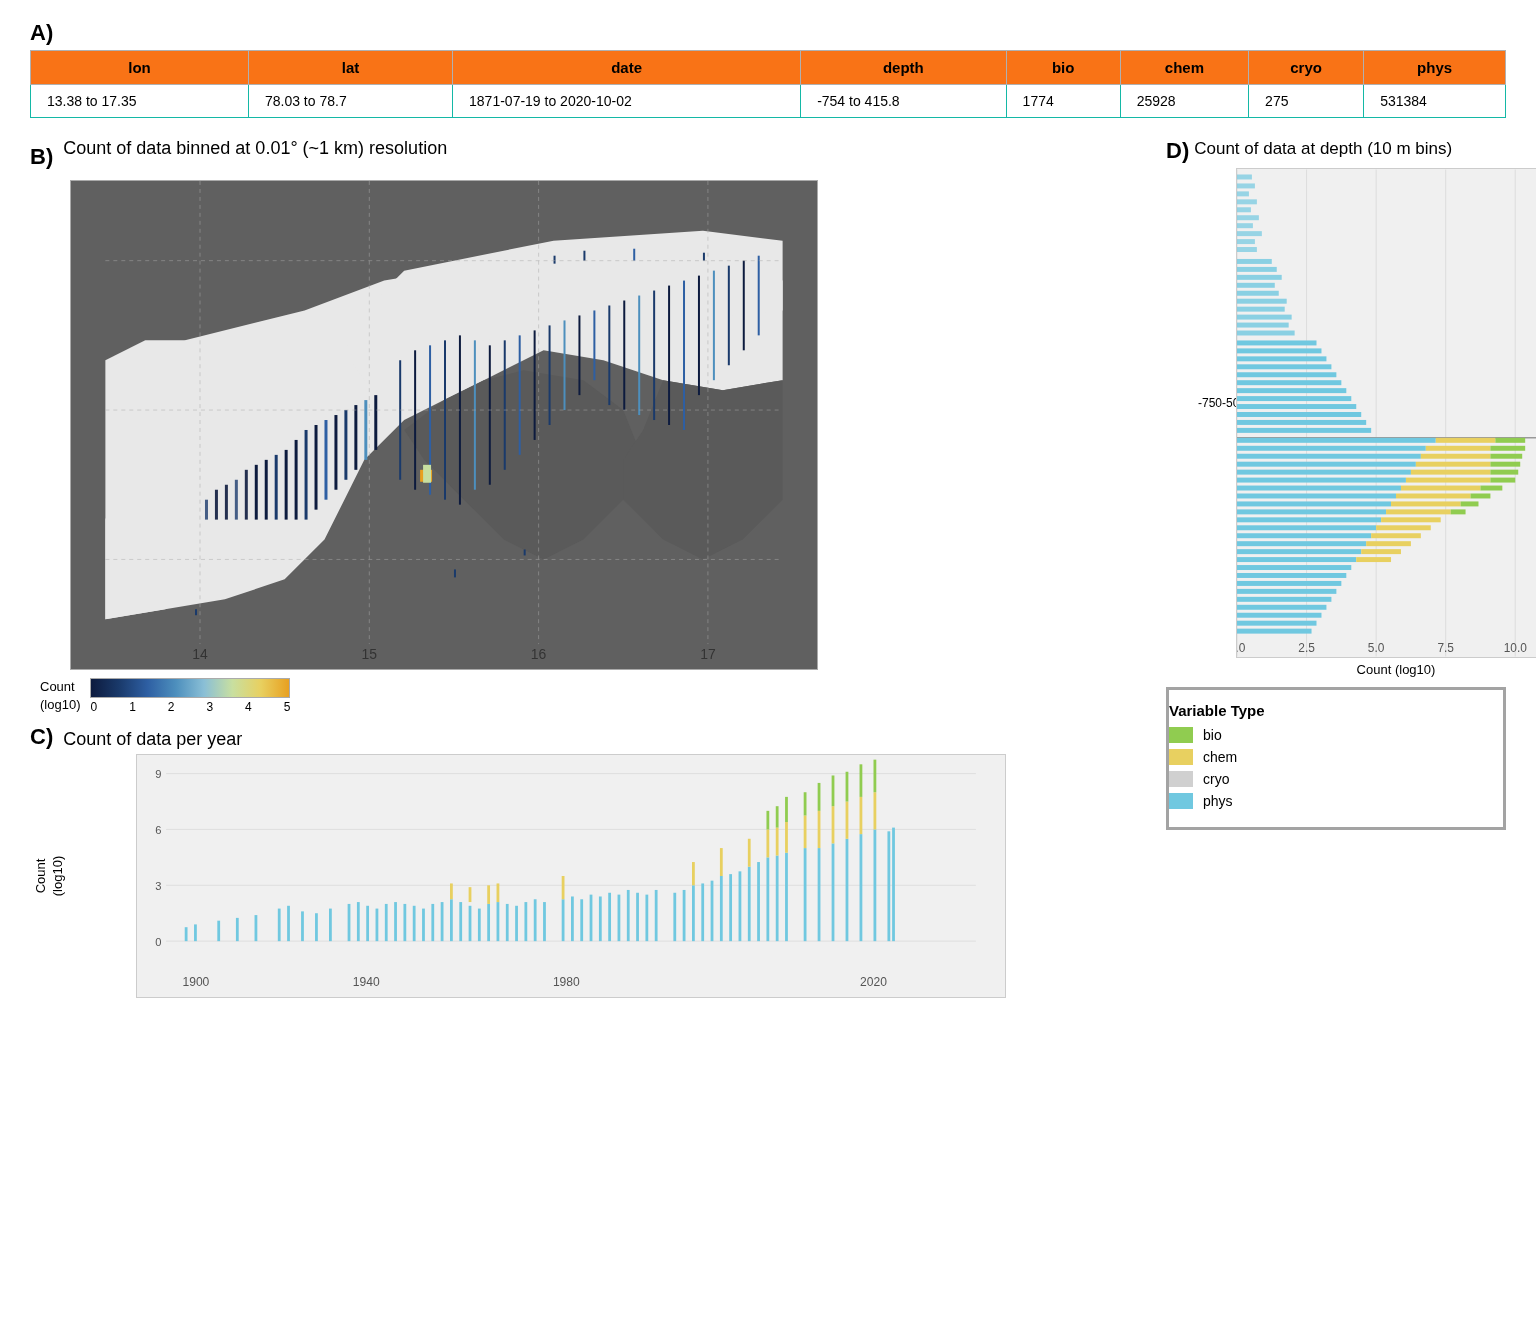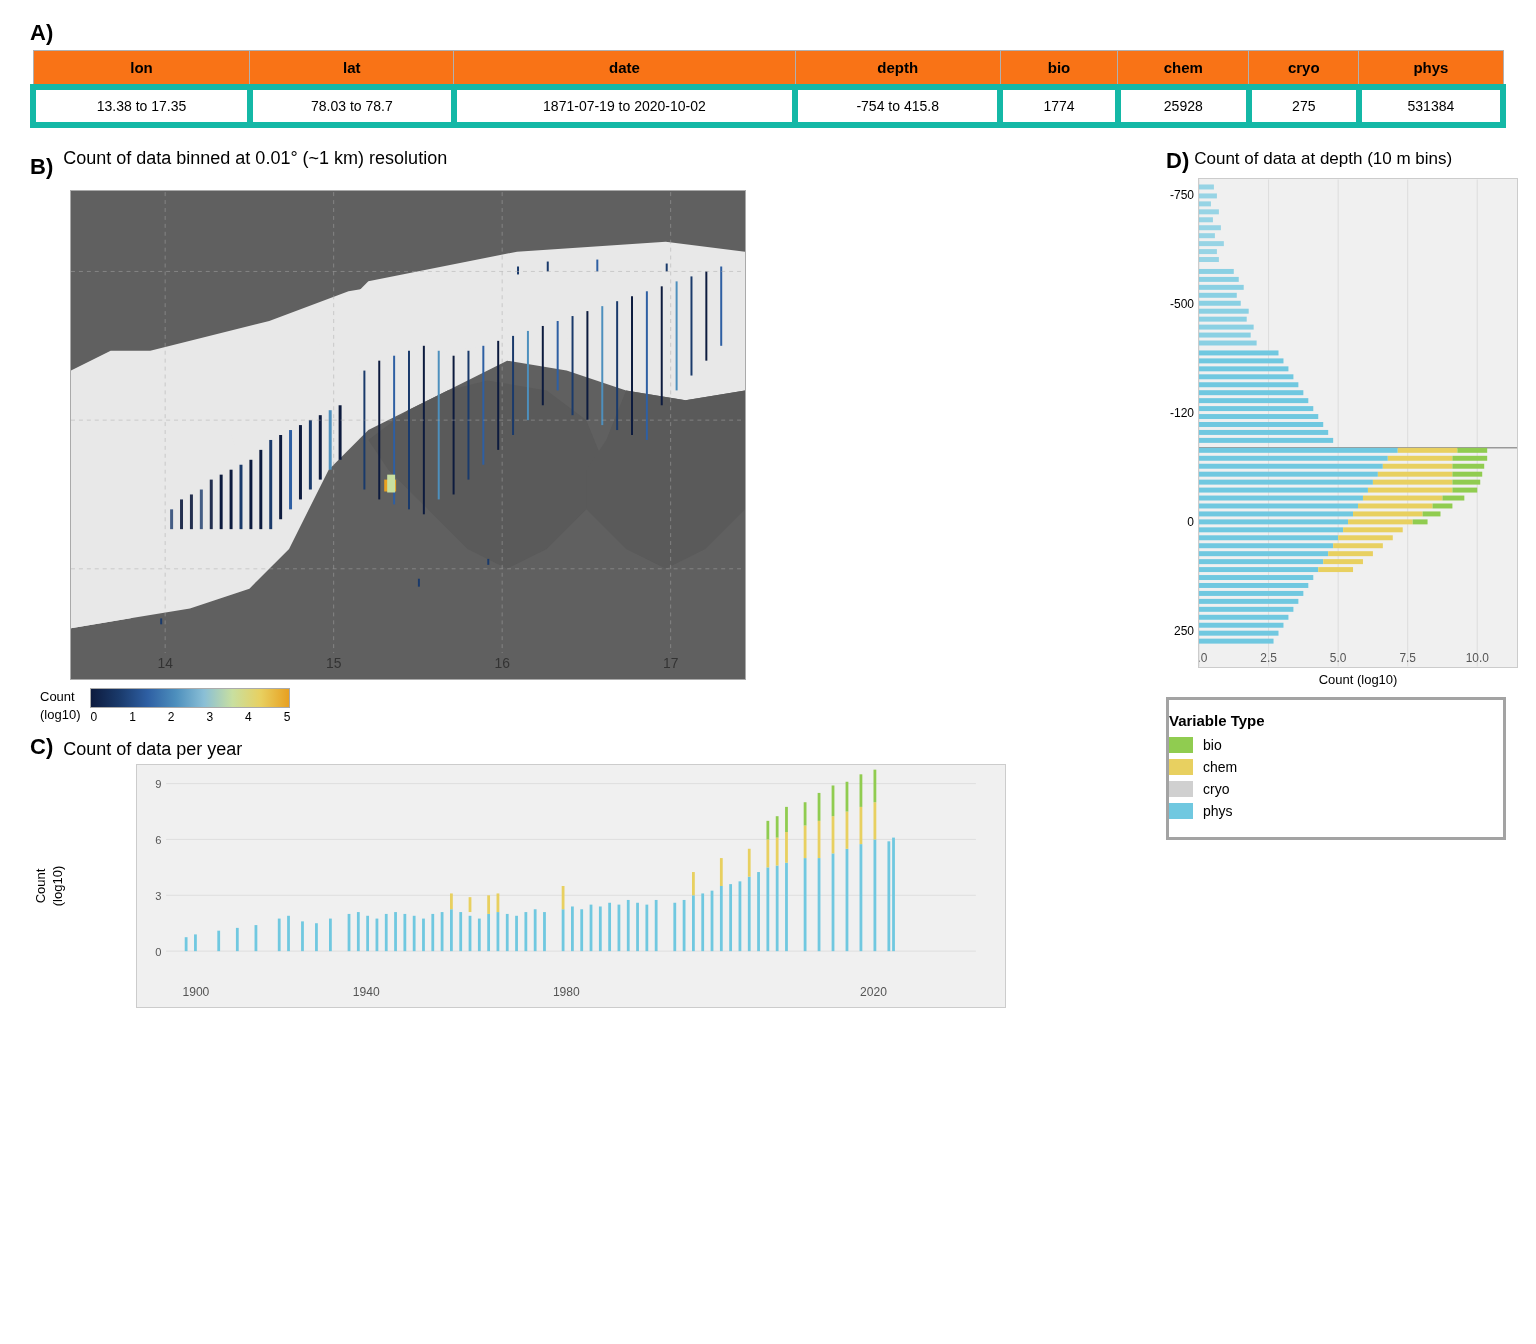"13.38 to 17.35" .data-table td { border: 6px solid #14b8a6 -> 1px solid #14b8a6; text-align: center -> none }
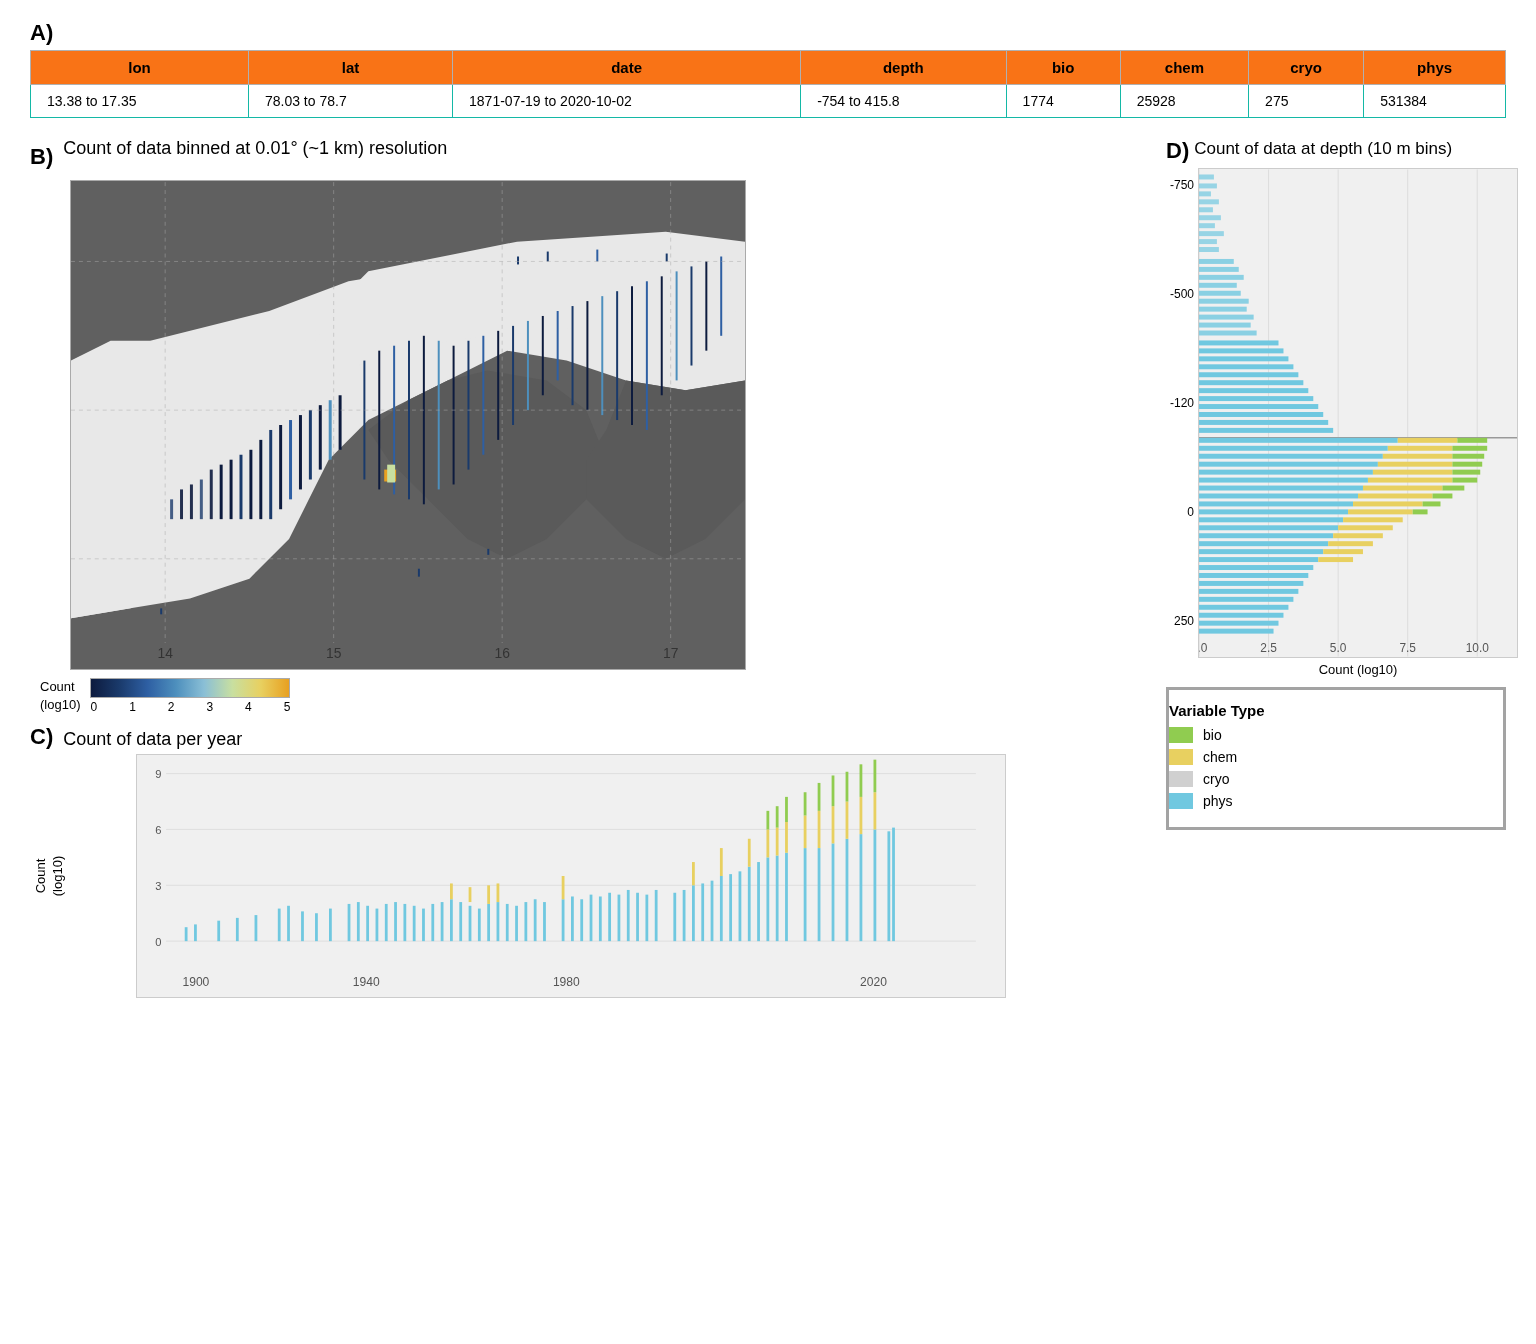"-750" div { align-items: flex-end -> center; flex-direction: column -> row; margin-left: none -> 28px }
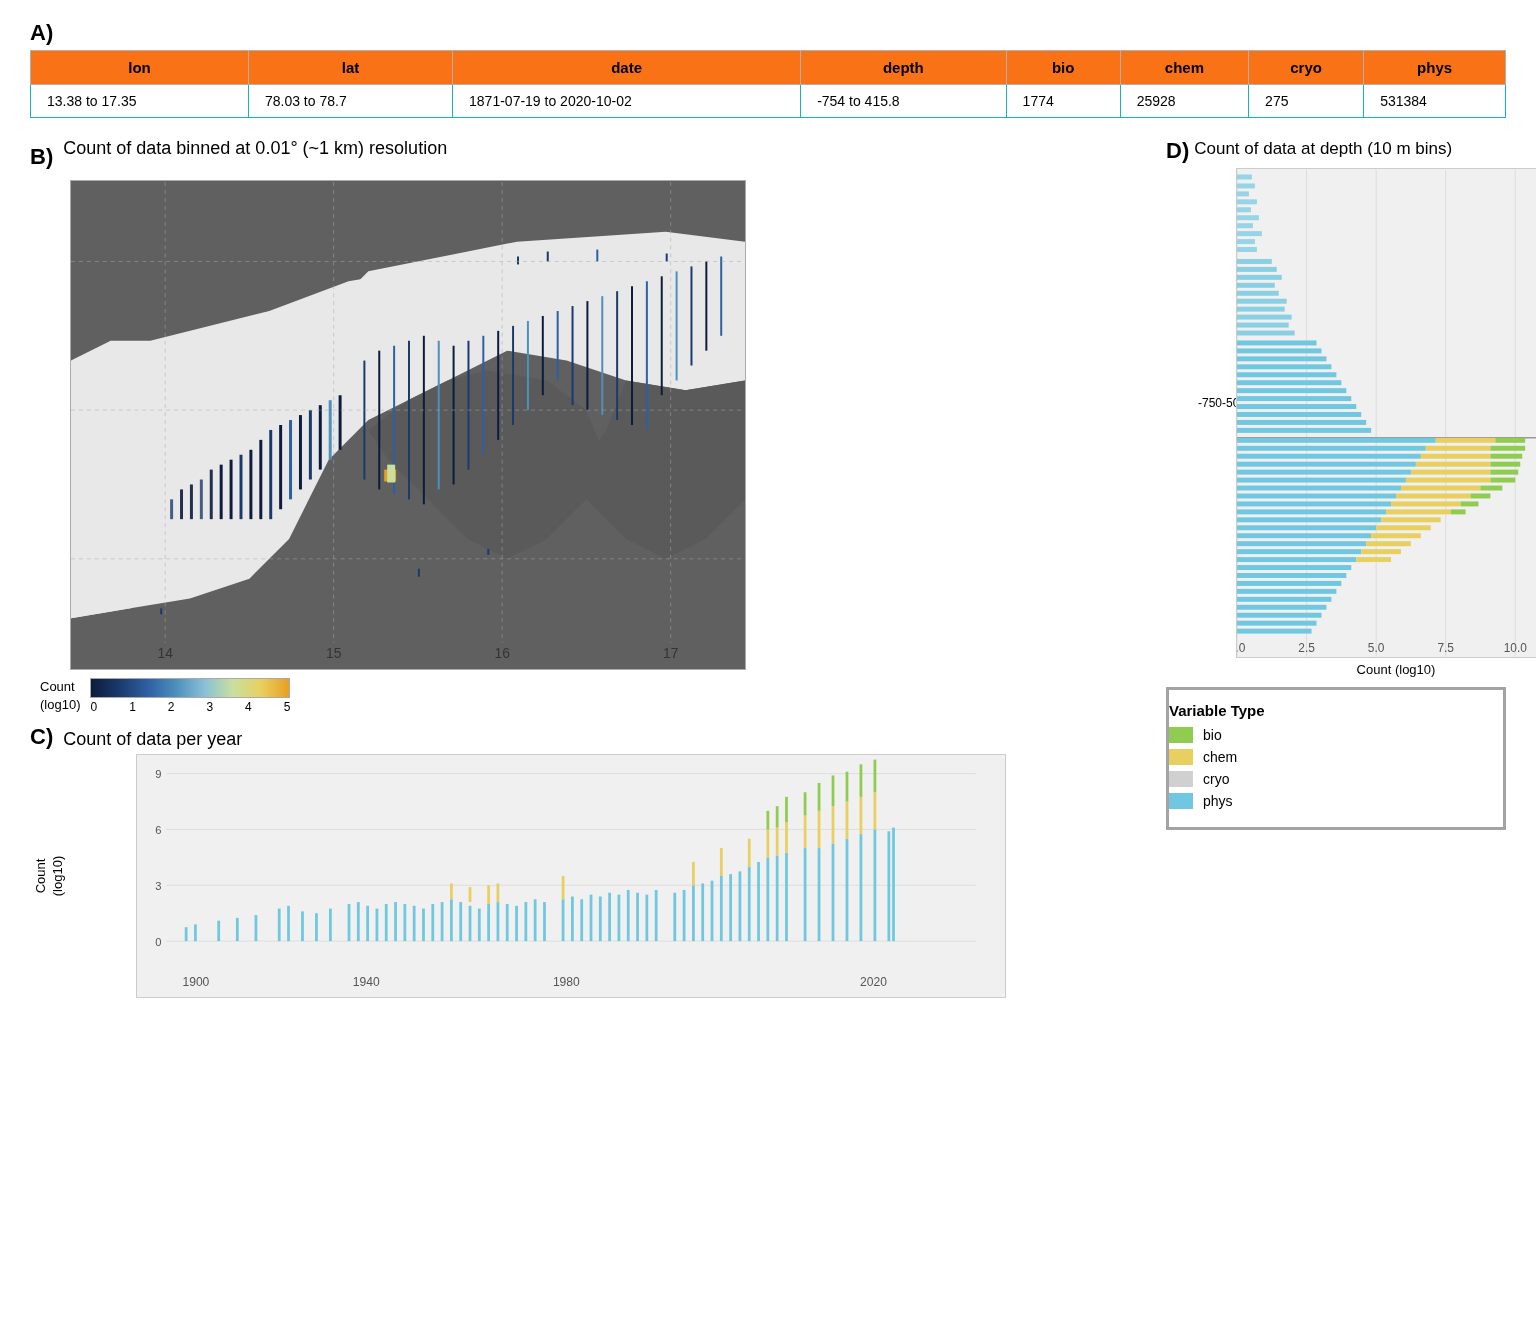"14" .map-container { width: 676px -> 748px }
